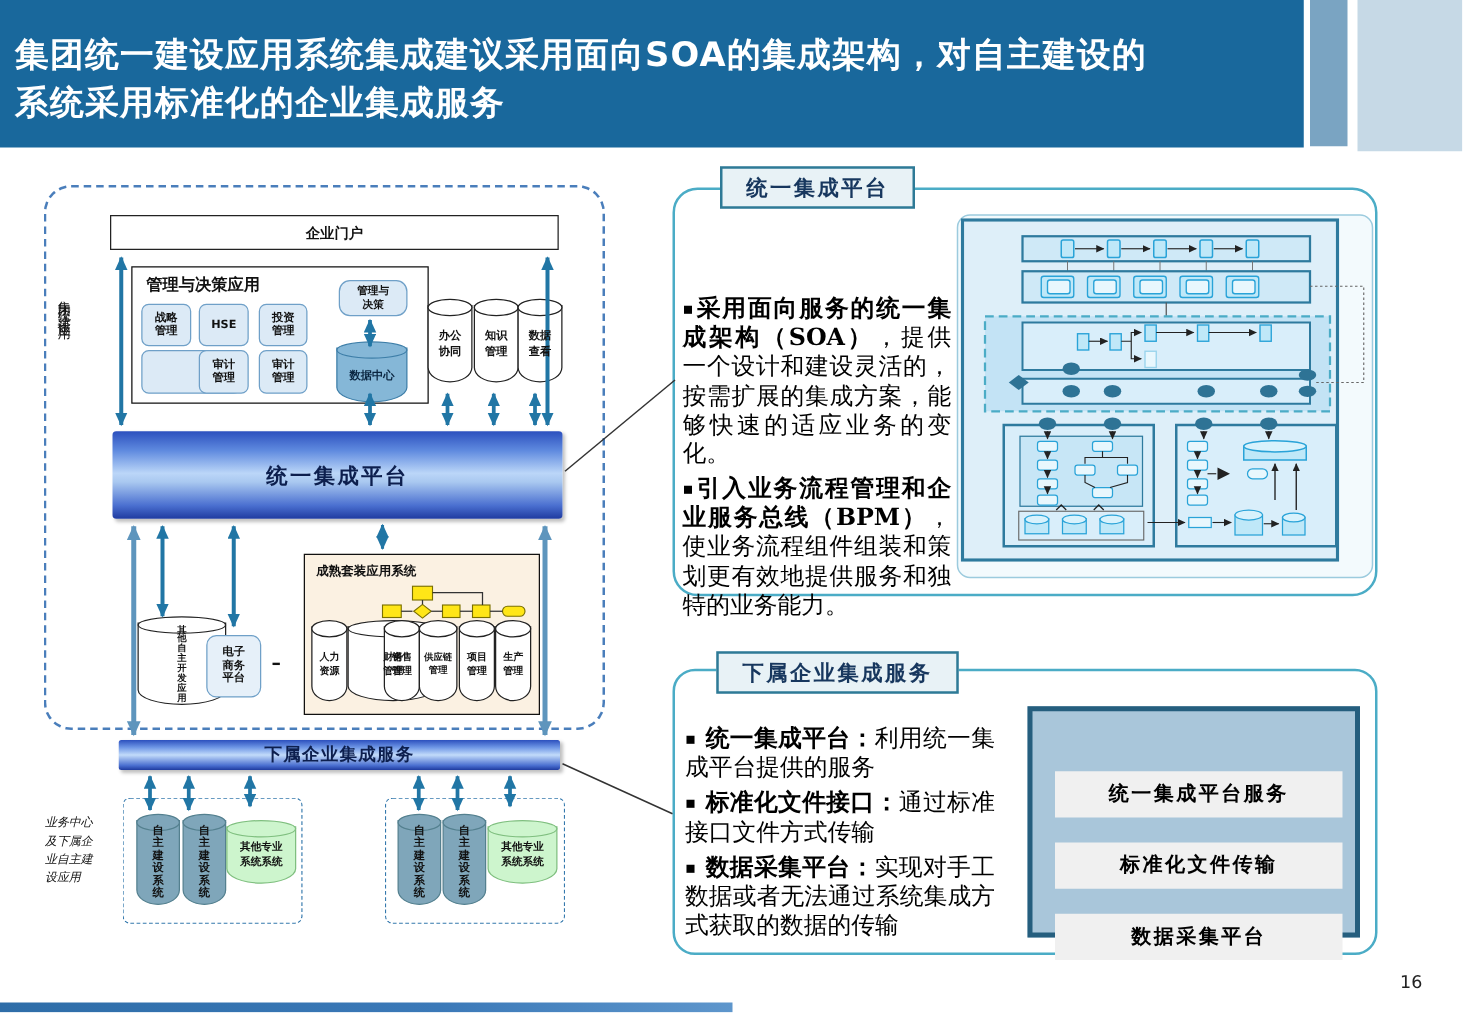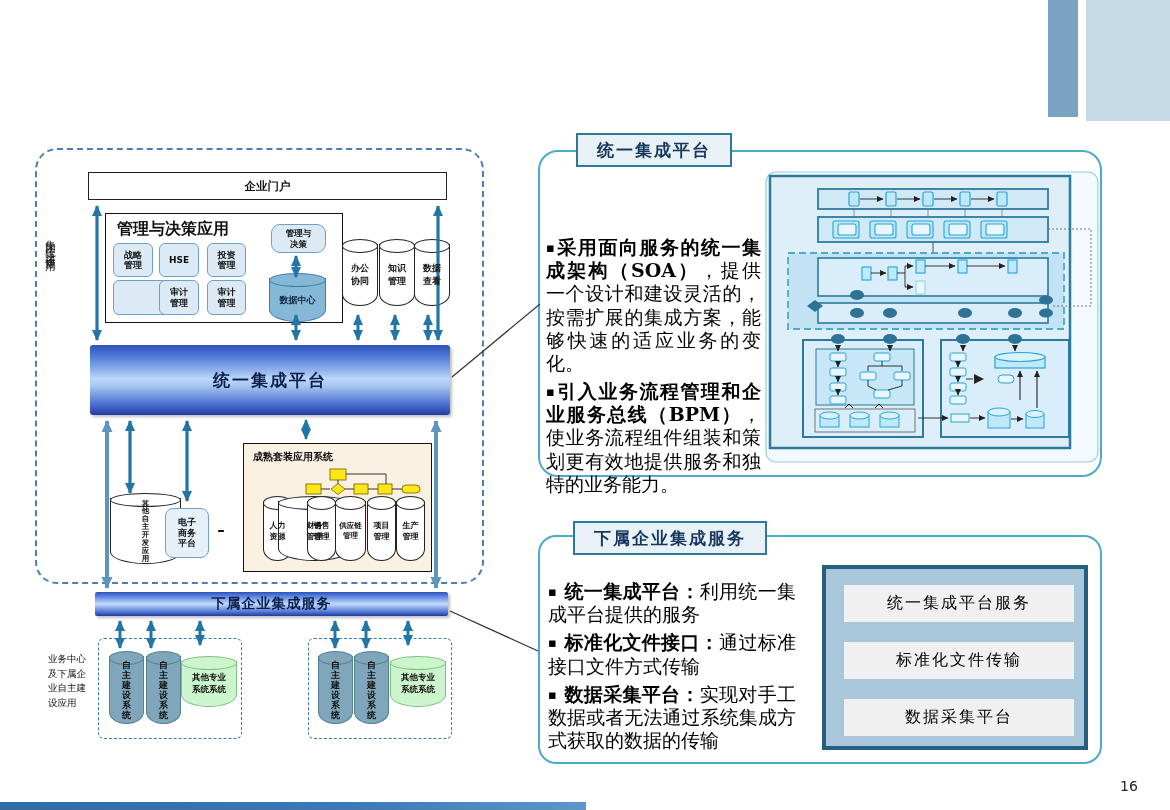"集团统一建设应用系统集成建议采用面向SOA的集成架构，对自主建设的" div.abs { html: none -> <div> <div> <div>集团统一建设应用系统集成建议采用面向SOA的集成架构，对自主建设的</div> <div>系统采用标准化的企业集成服务</div> </div> </div> }
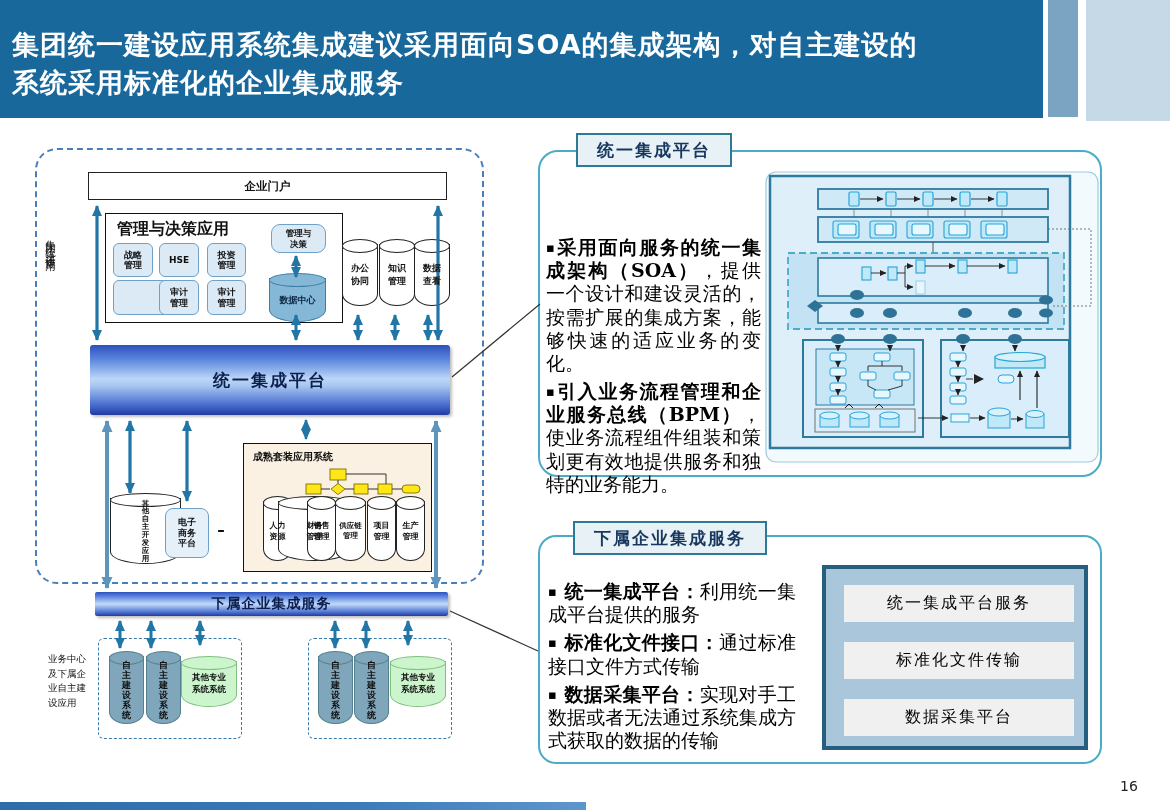"管理与决策应用" .mgmt-lbl { font-size: 16px -> 13px }
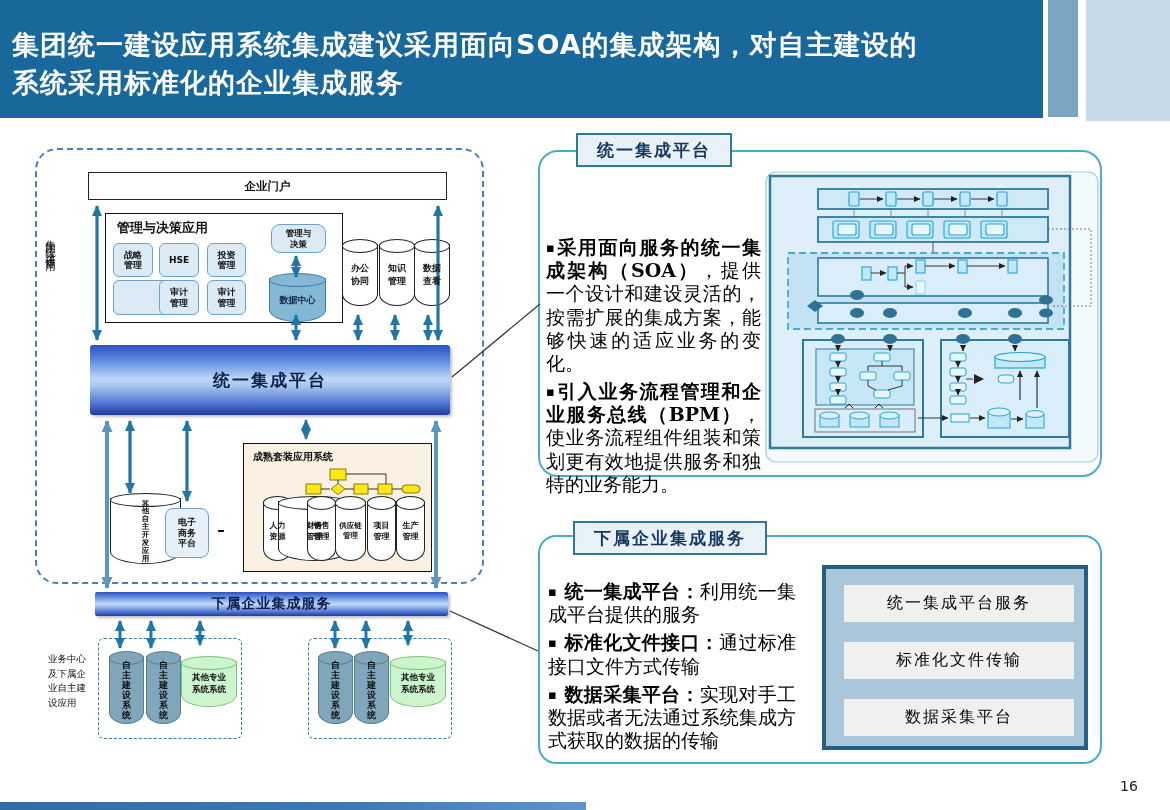"人力" div.cyl { margin-left: 14px -> none }
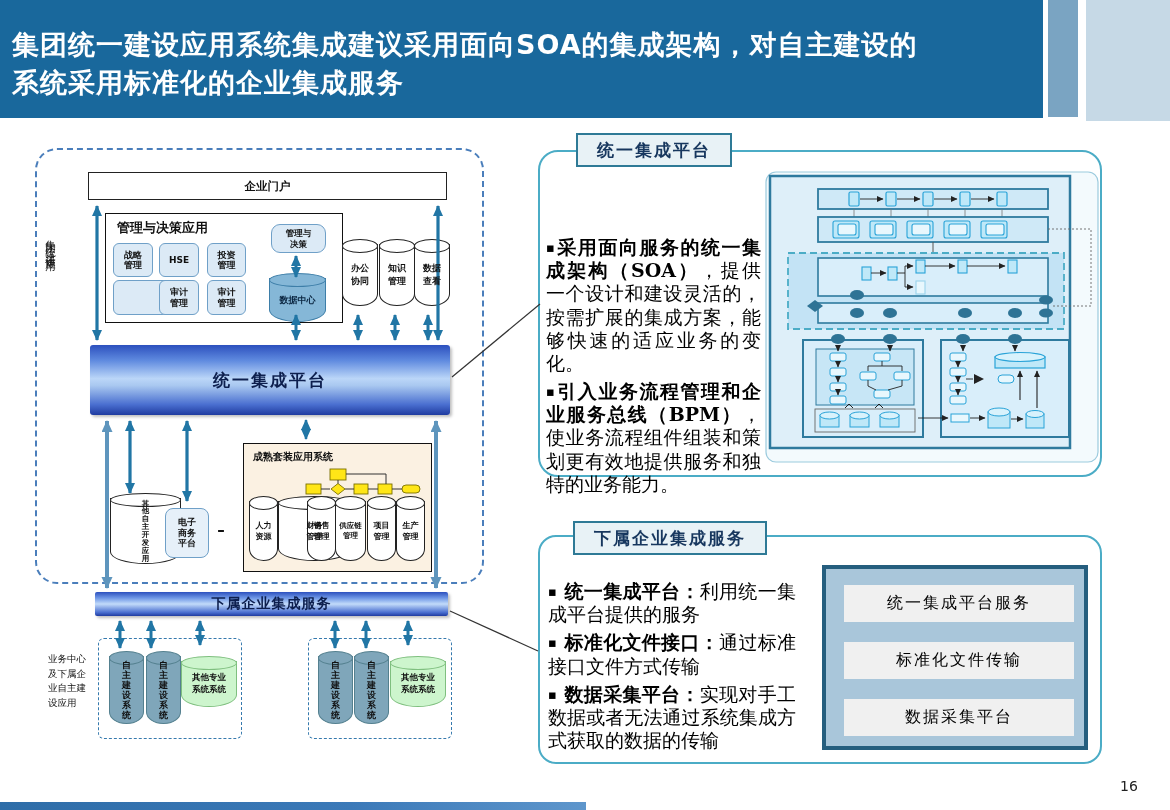"统一集成平台服务" .sbox { font-weight: normal -> bold; margin-top: none -> 32px }
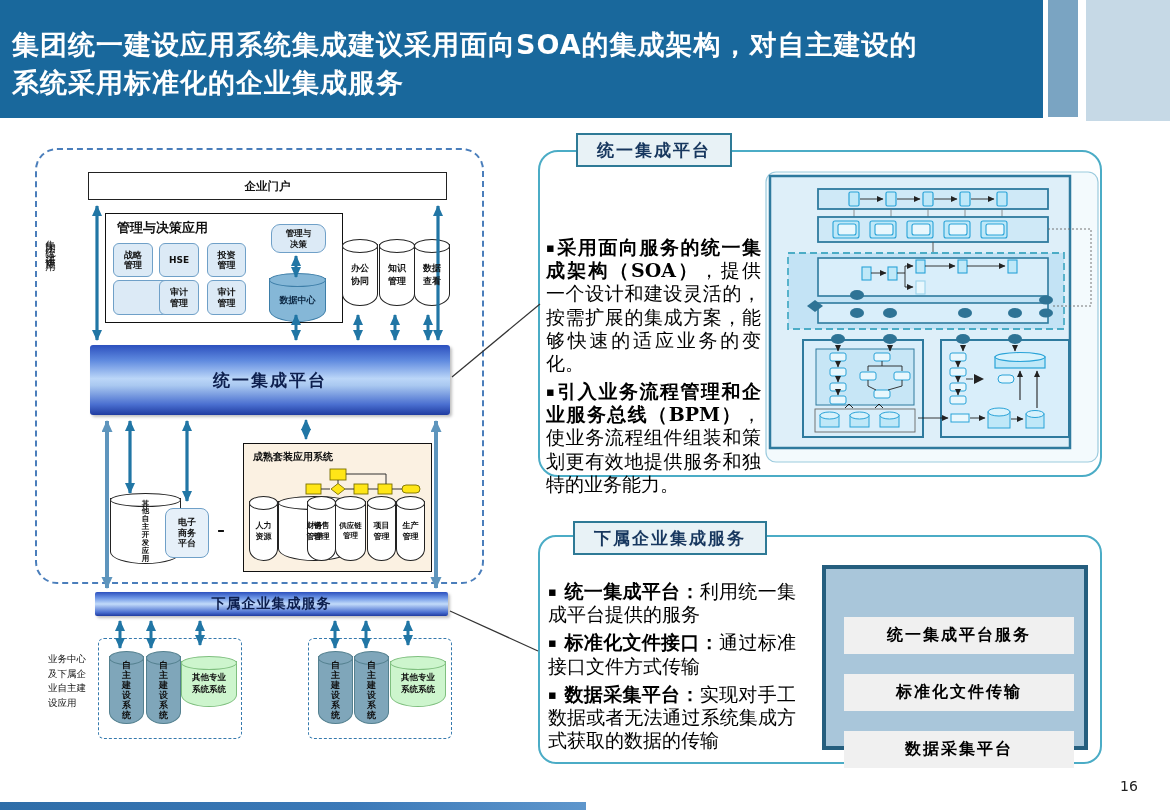"业务中心" .biz-lbl { font-style: none -> italic; left: 48px -> 36px }
